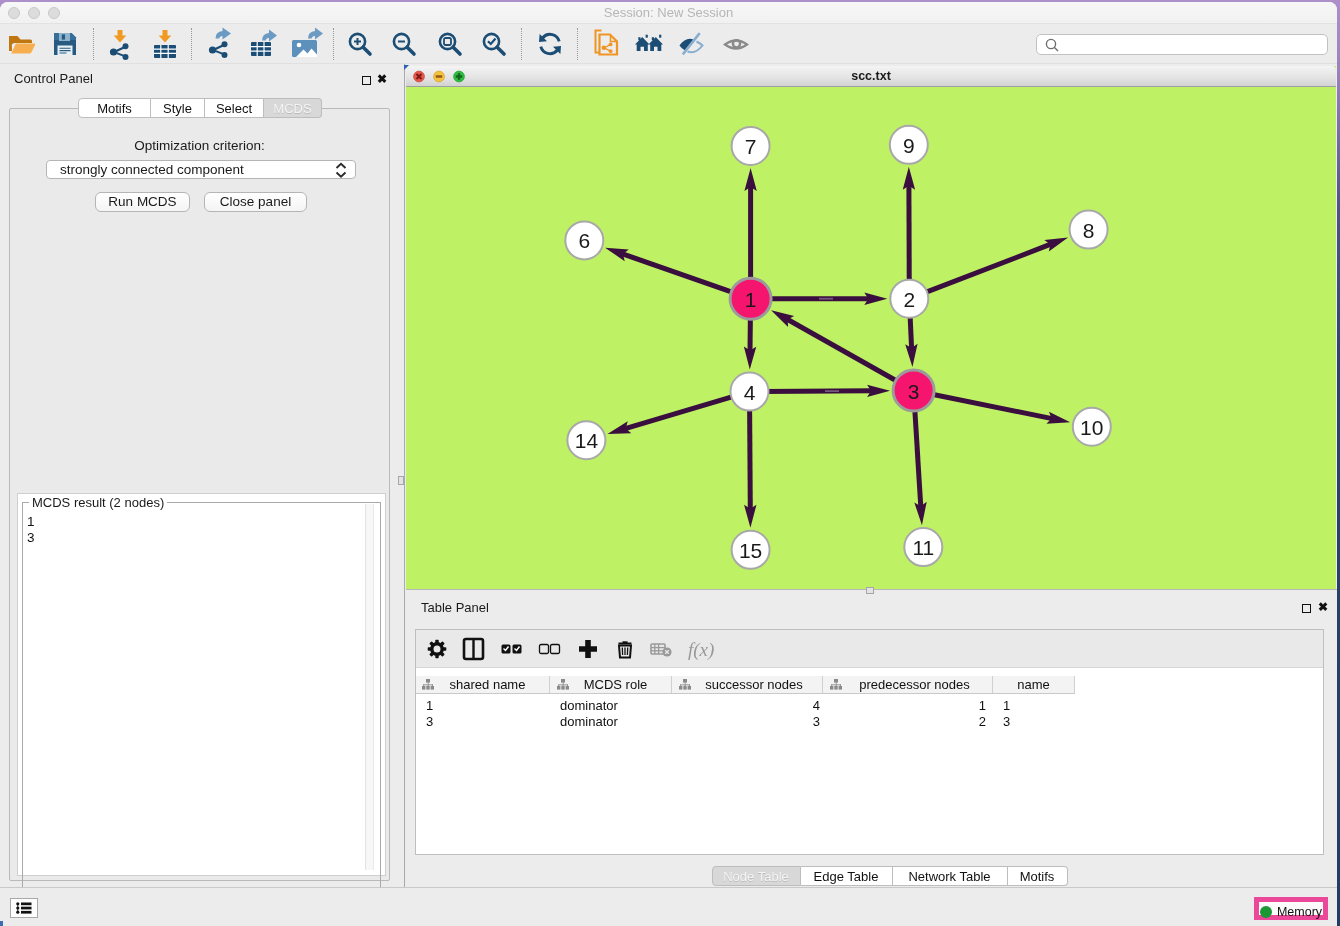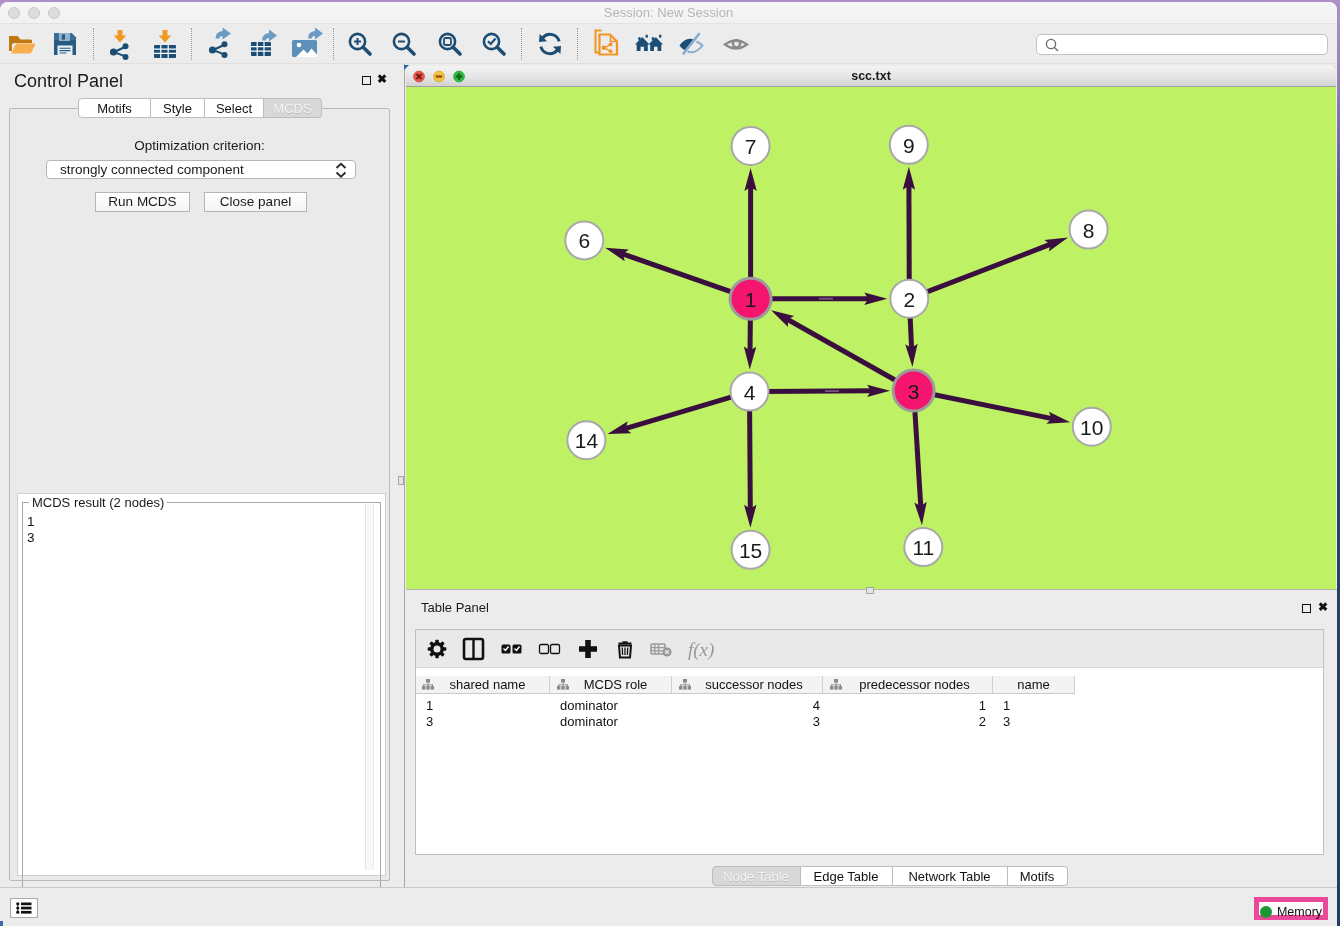"Control Panel" #cp-header { font-size: 18px -> 13px }
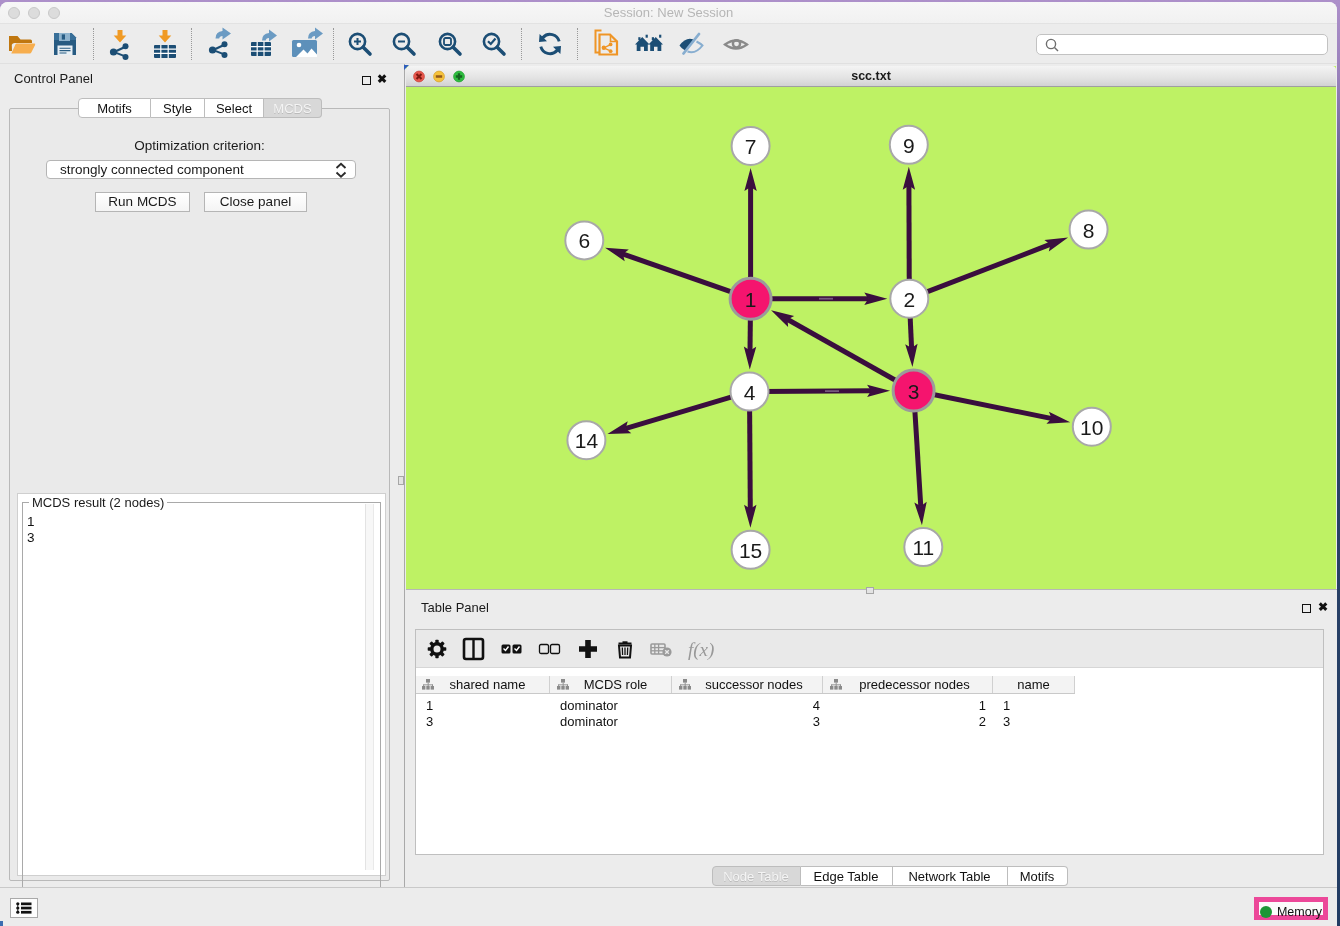"Run MCDS" .btn { border-radius: 0 -> 6px }
